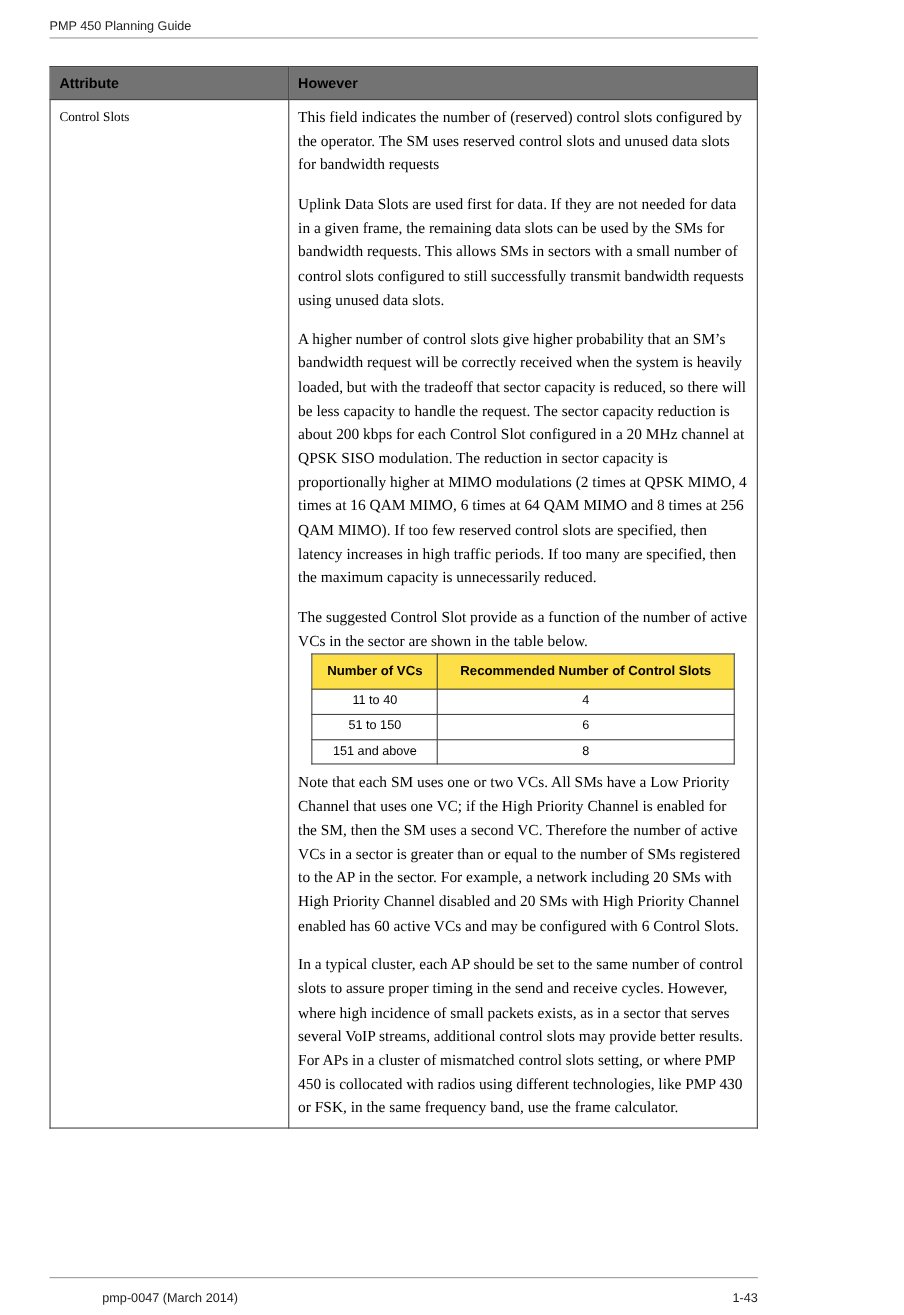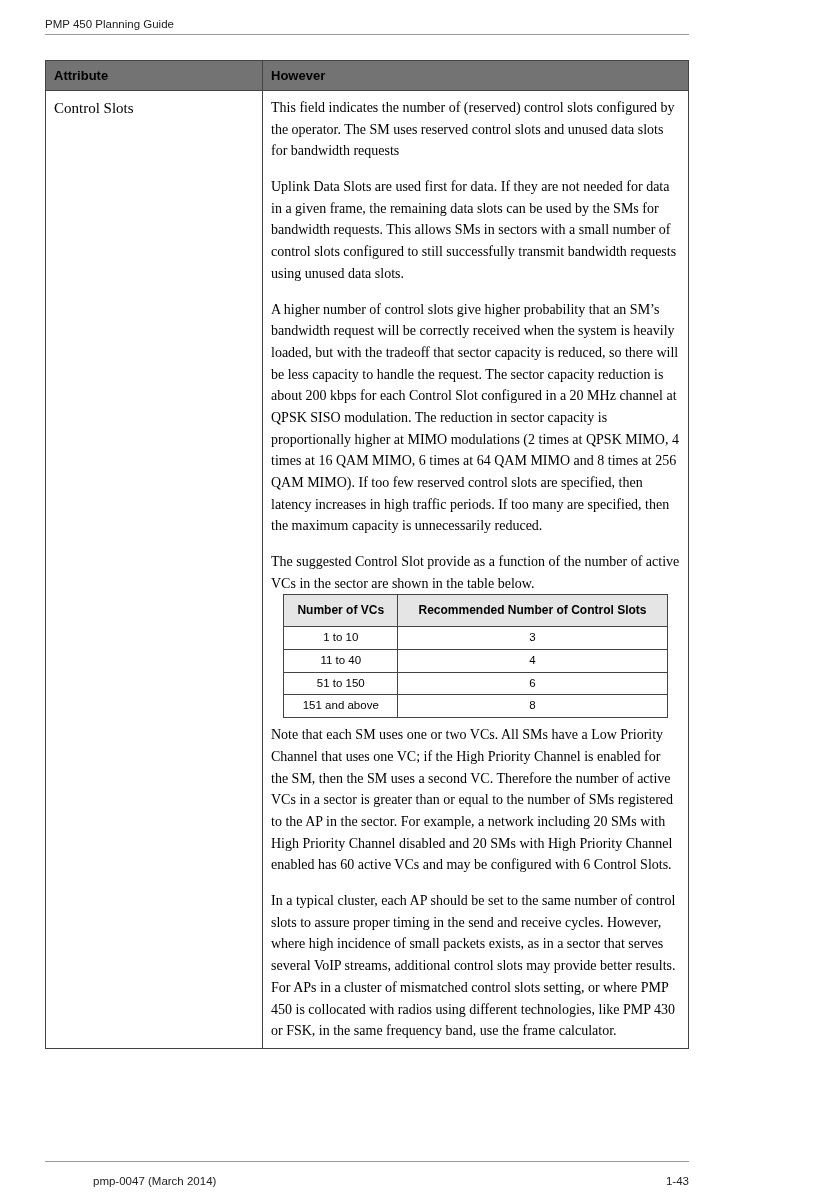"Control Slots" table.main-table td.attr-cell { font-size: 15px -> 12px }
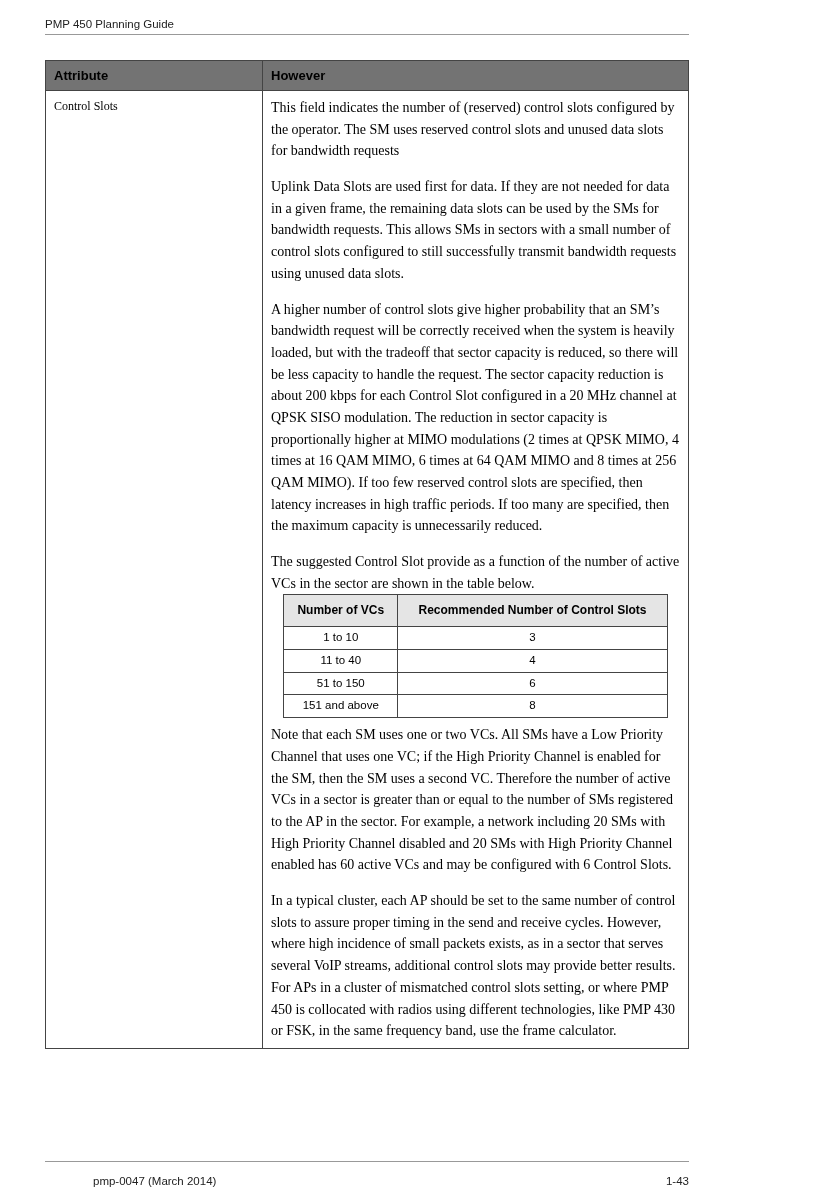"Number of VCs" table.inner-table th { background: #e5e5e5 -> #fde047 }
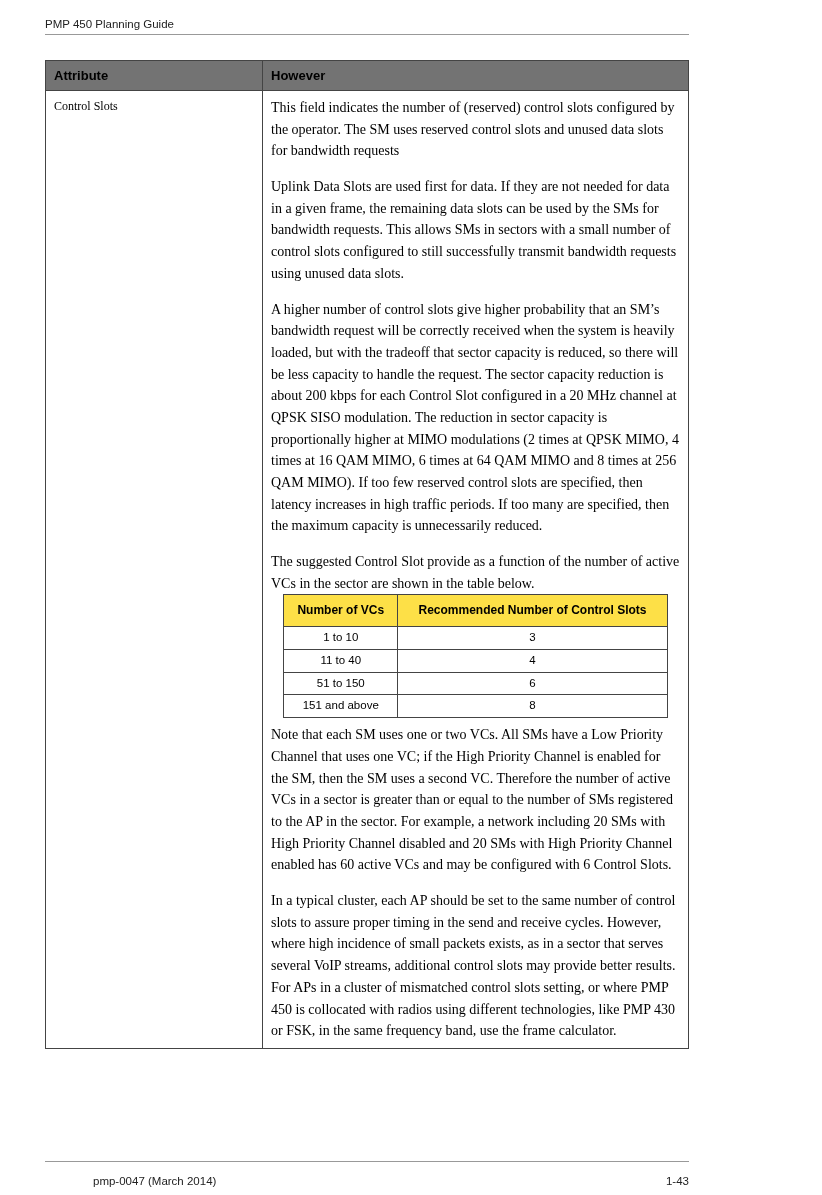"1 to 10" tr { html: <tr> <td>1 to 10</td> <td>3</td> </tr> -> none }
